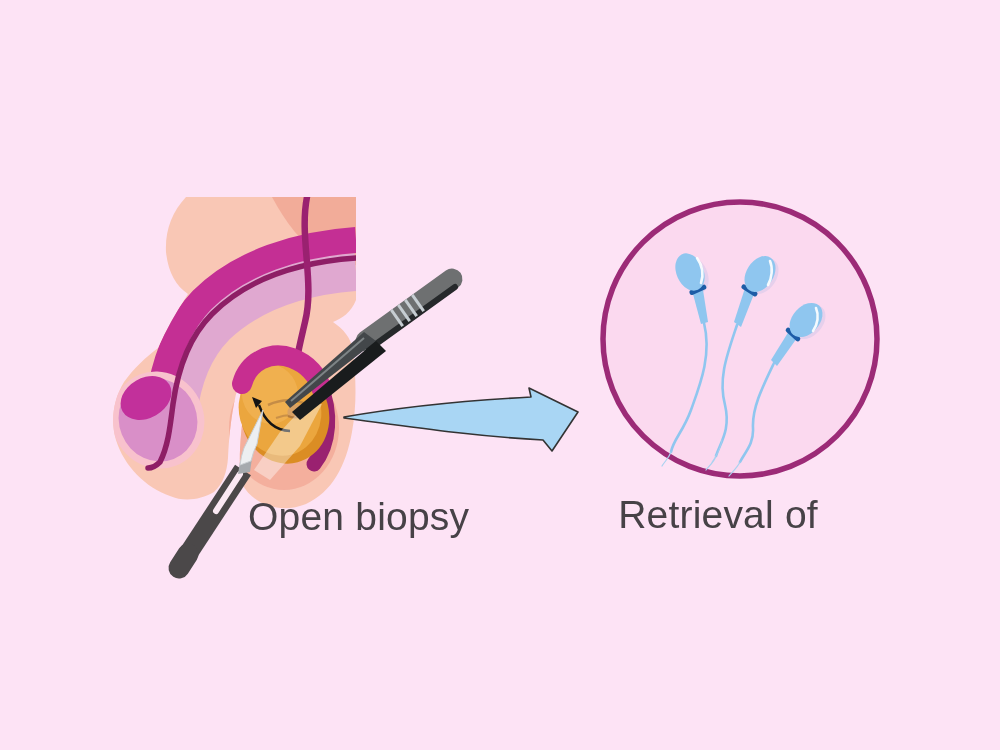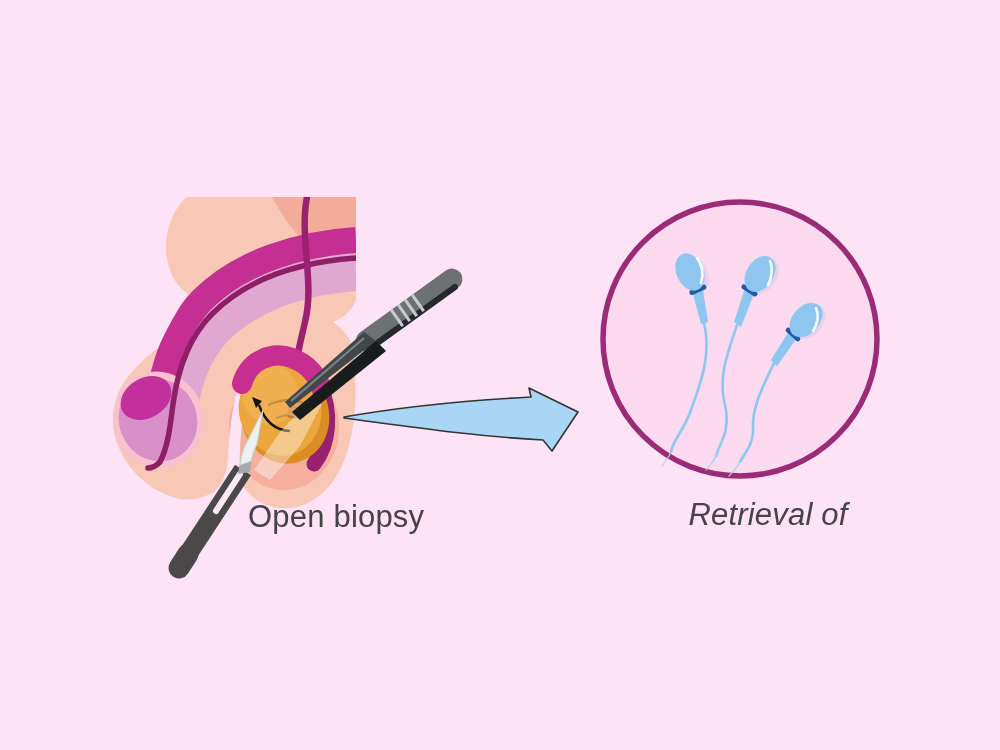"Open biopsy" .caption { font-size: 31px -> 39px }
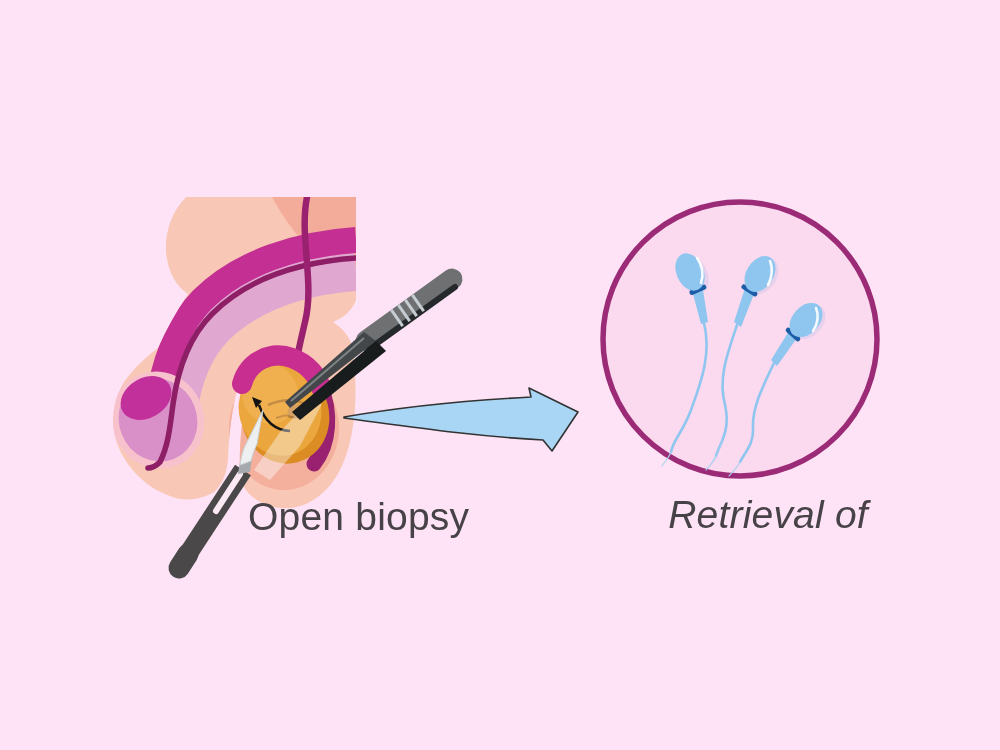"Retrieval of" .caption-right { font-style: italic -> none; left: 618px -> 568px }
